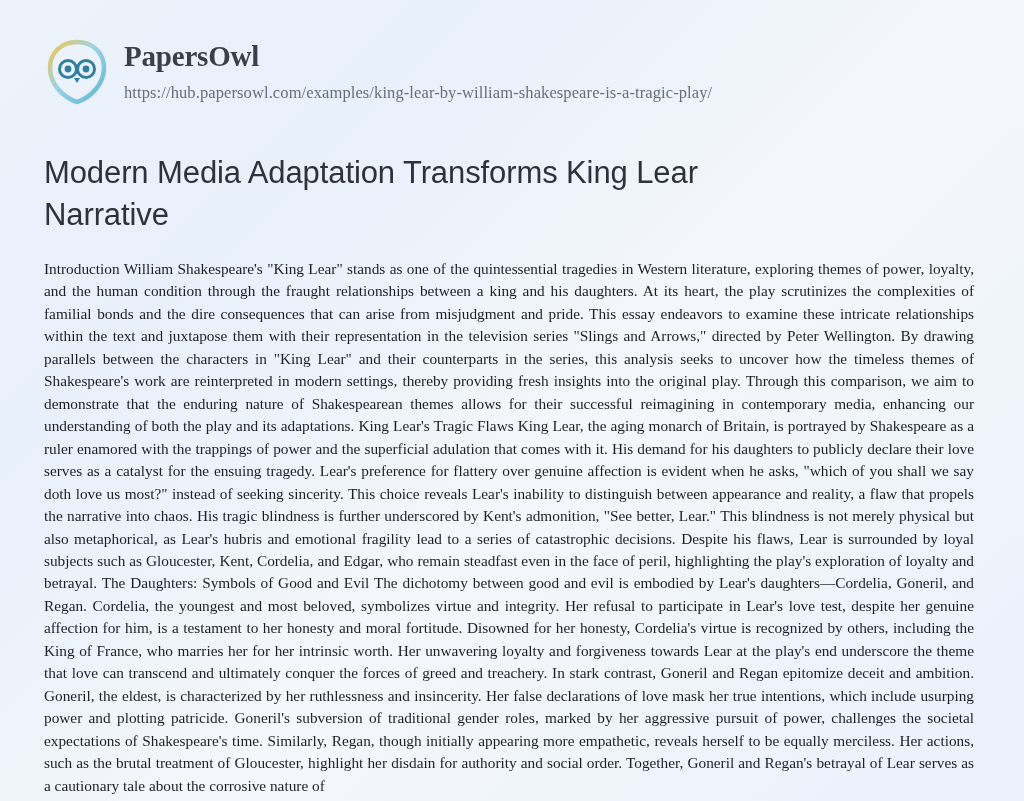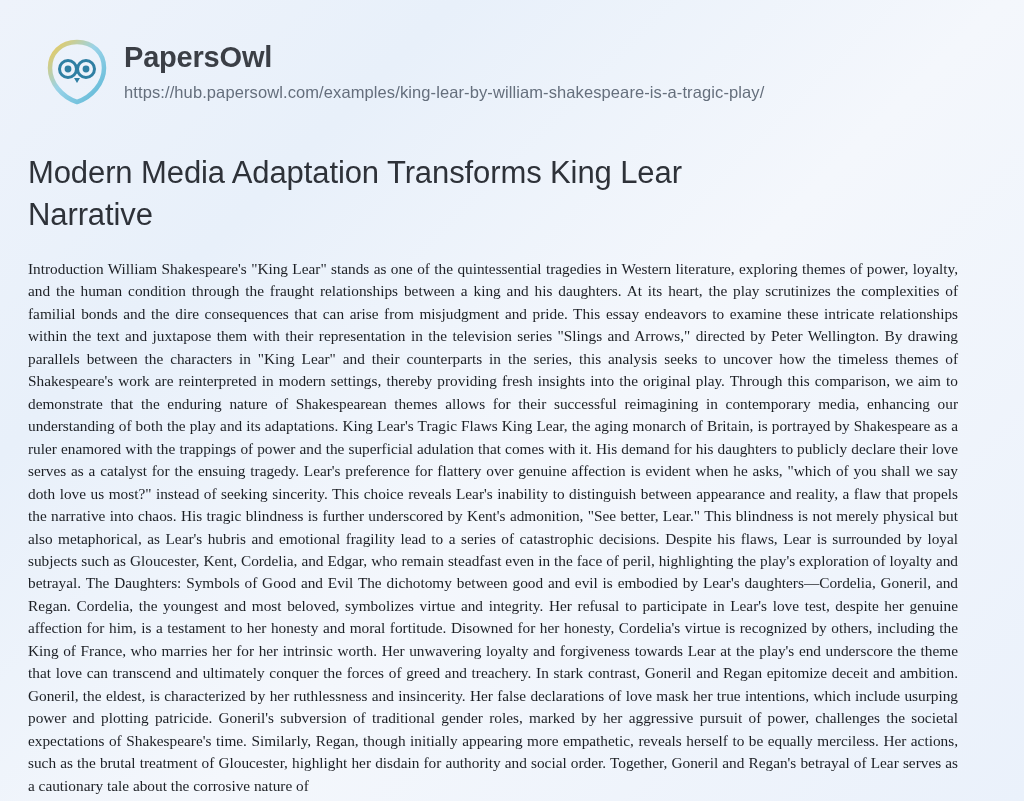"PapersOwl" .header { font-family: none -> Liberation Serif, serif }
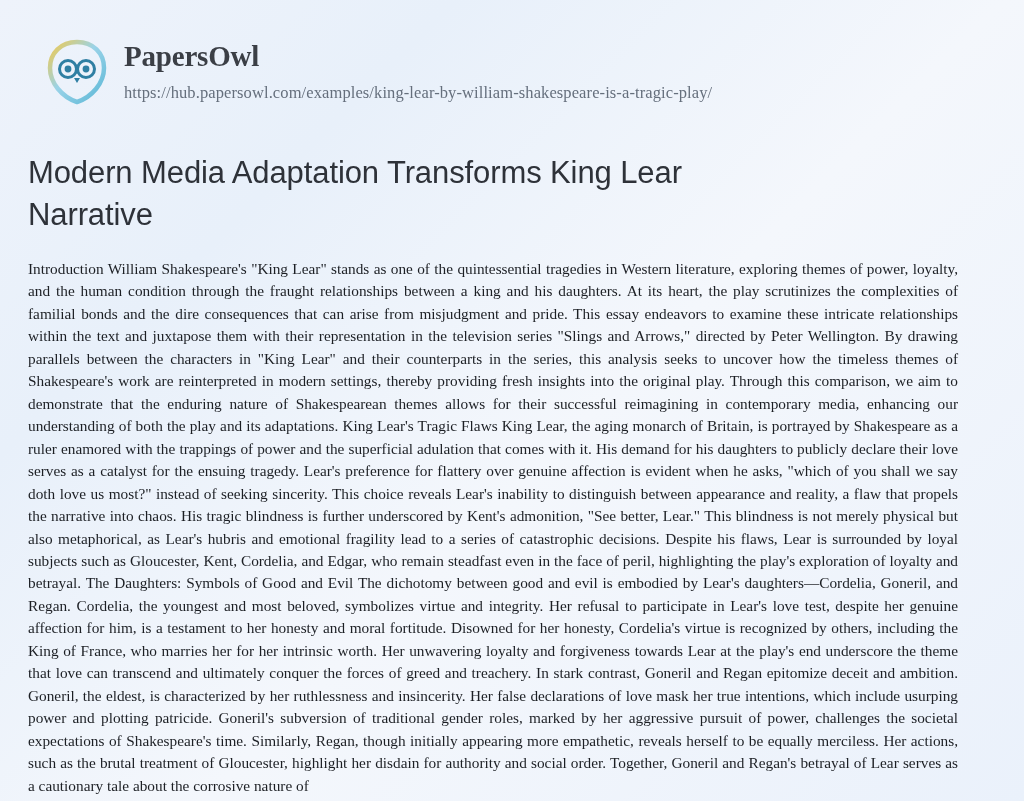"Modern Media Adaptation Transforms King" .content { padding: 52px 48px 0 28px -> 52px 48px 0 44px }
